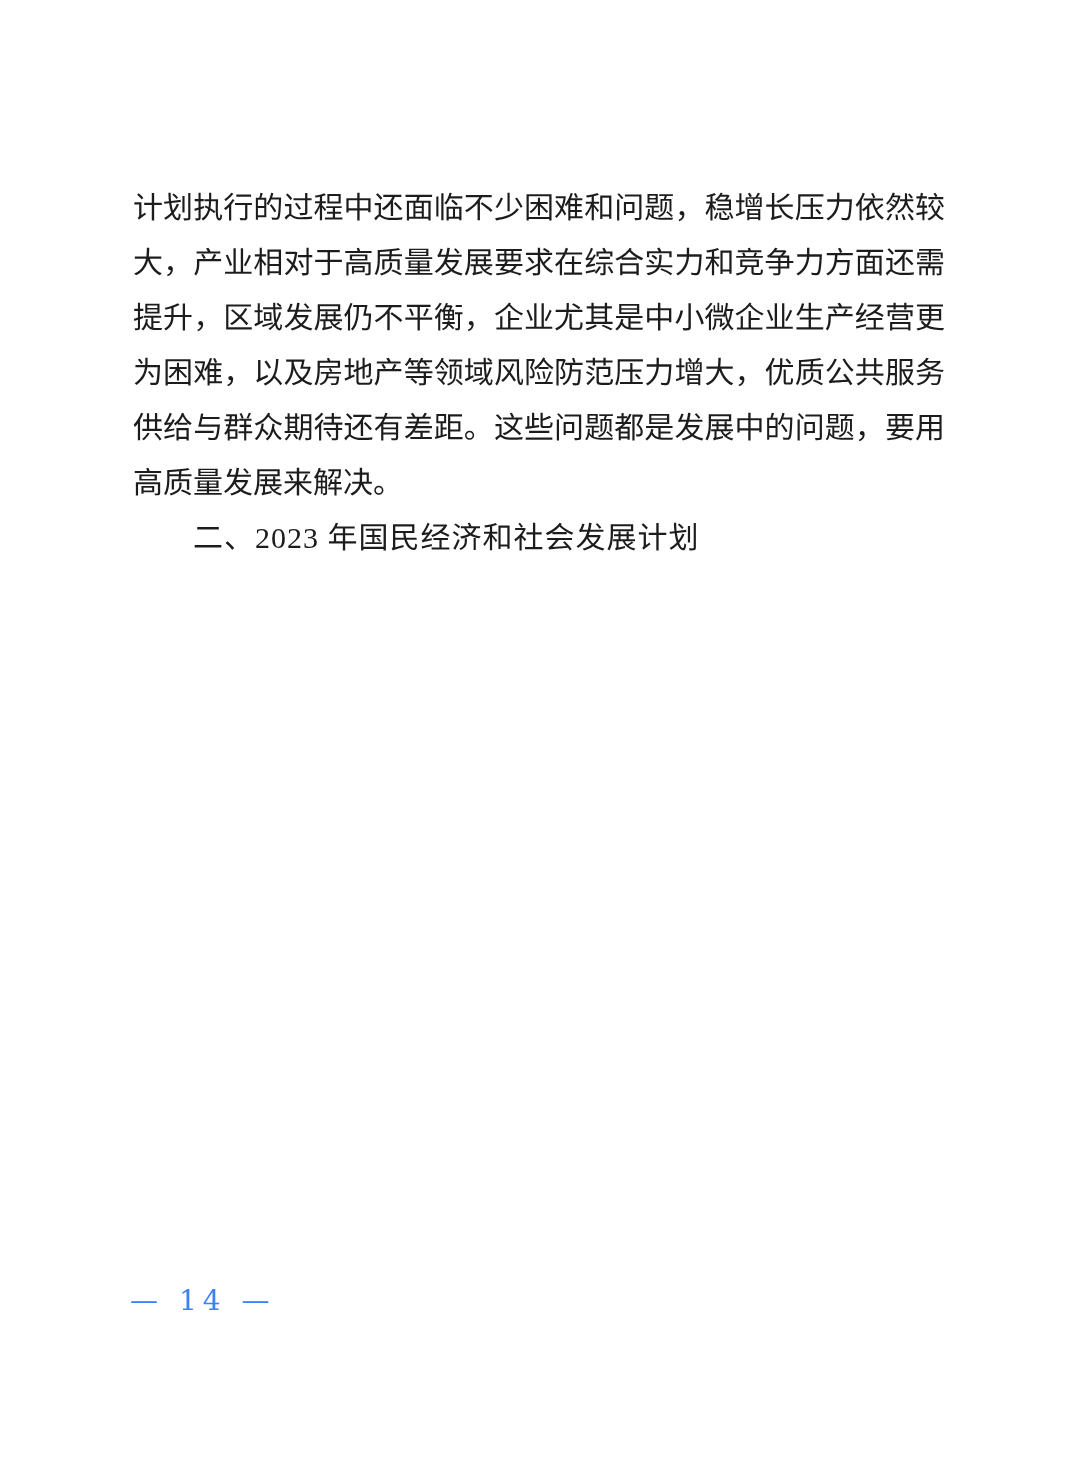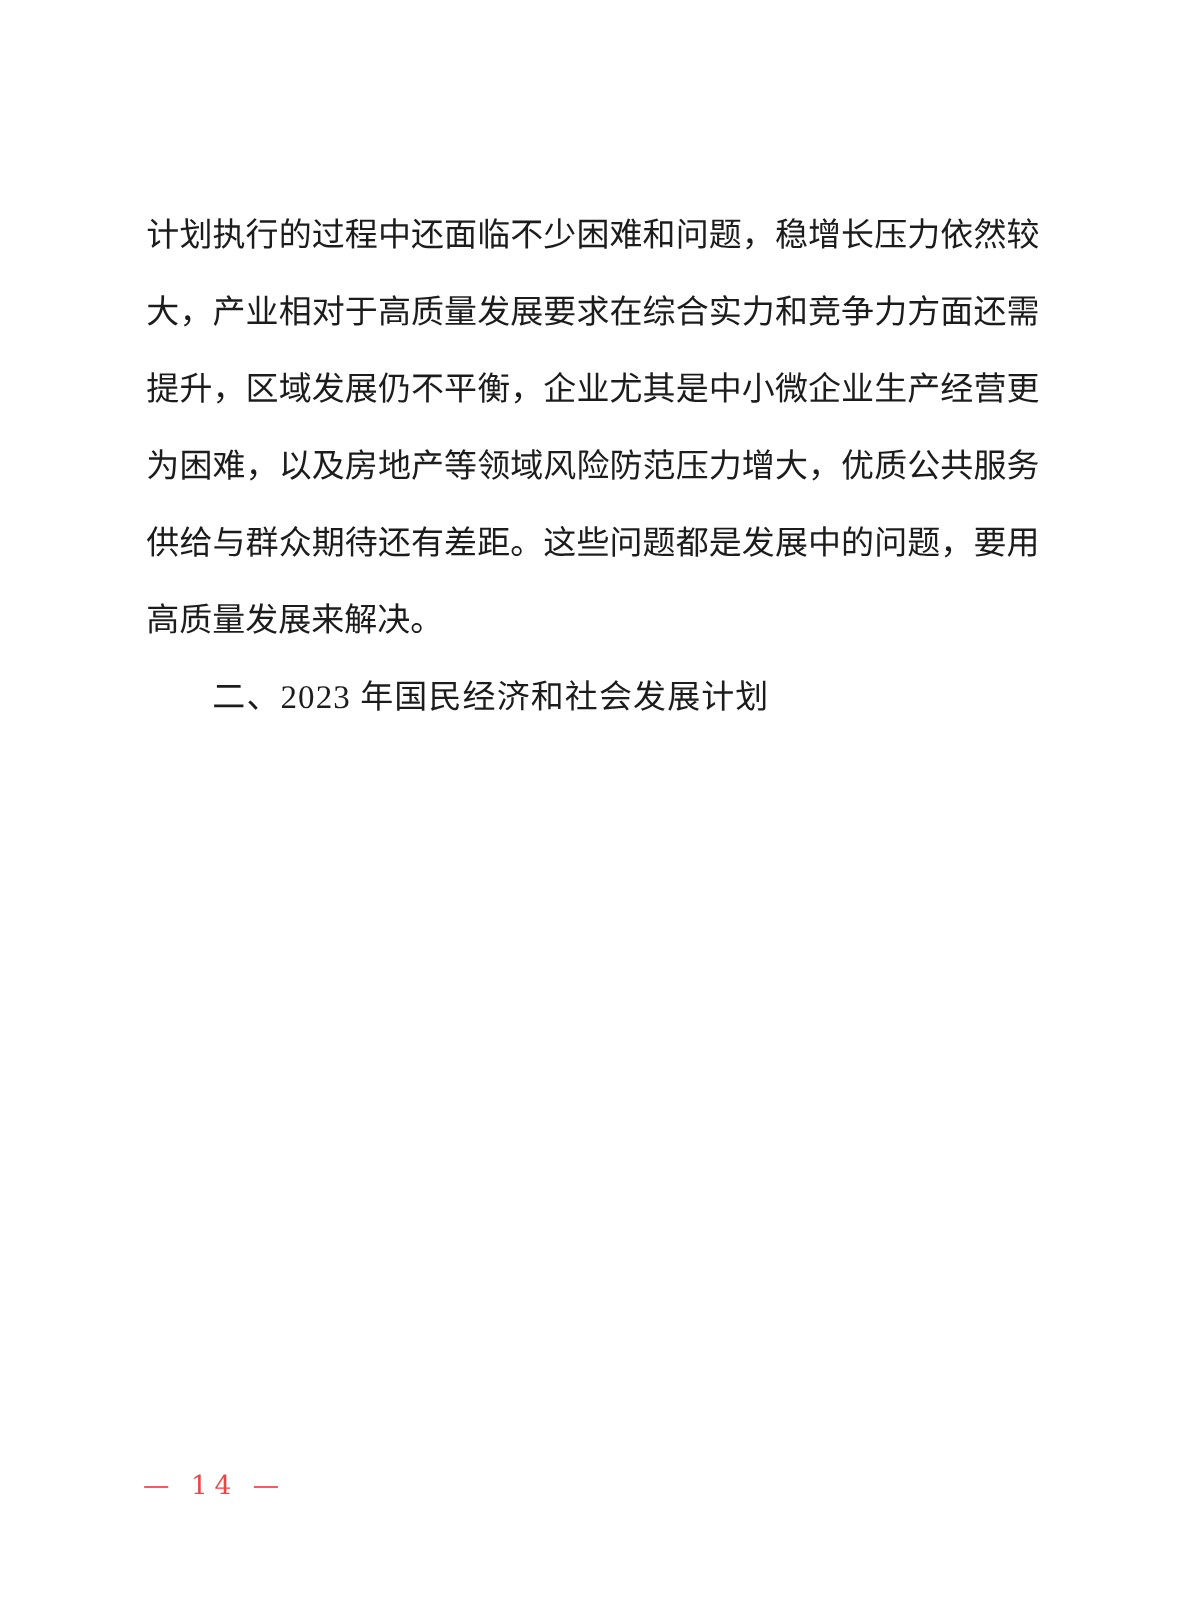"计划执行的过程中还面临不少困难和问题，稳增长压力依然较大，产业相对于高质量发展要" .content p, .content h2, .content h3 { line-height: 70px -> 55px }
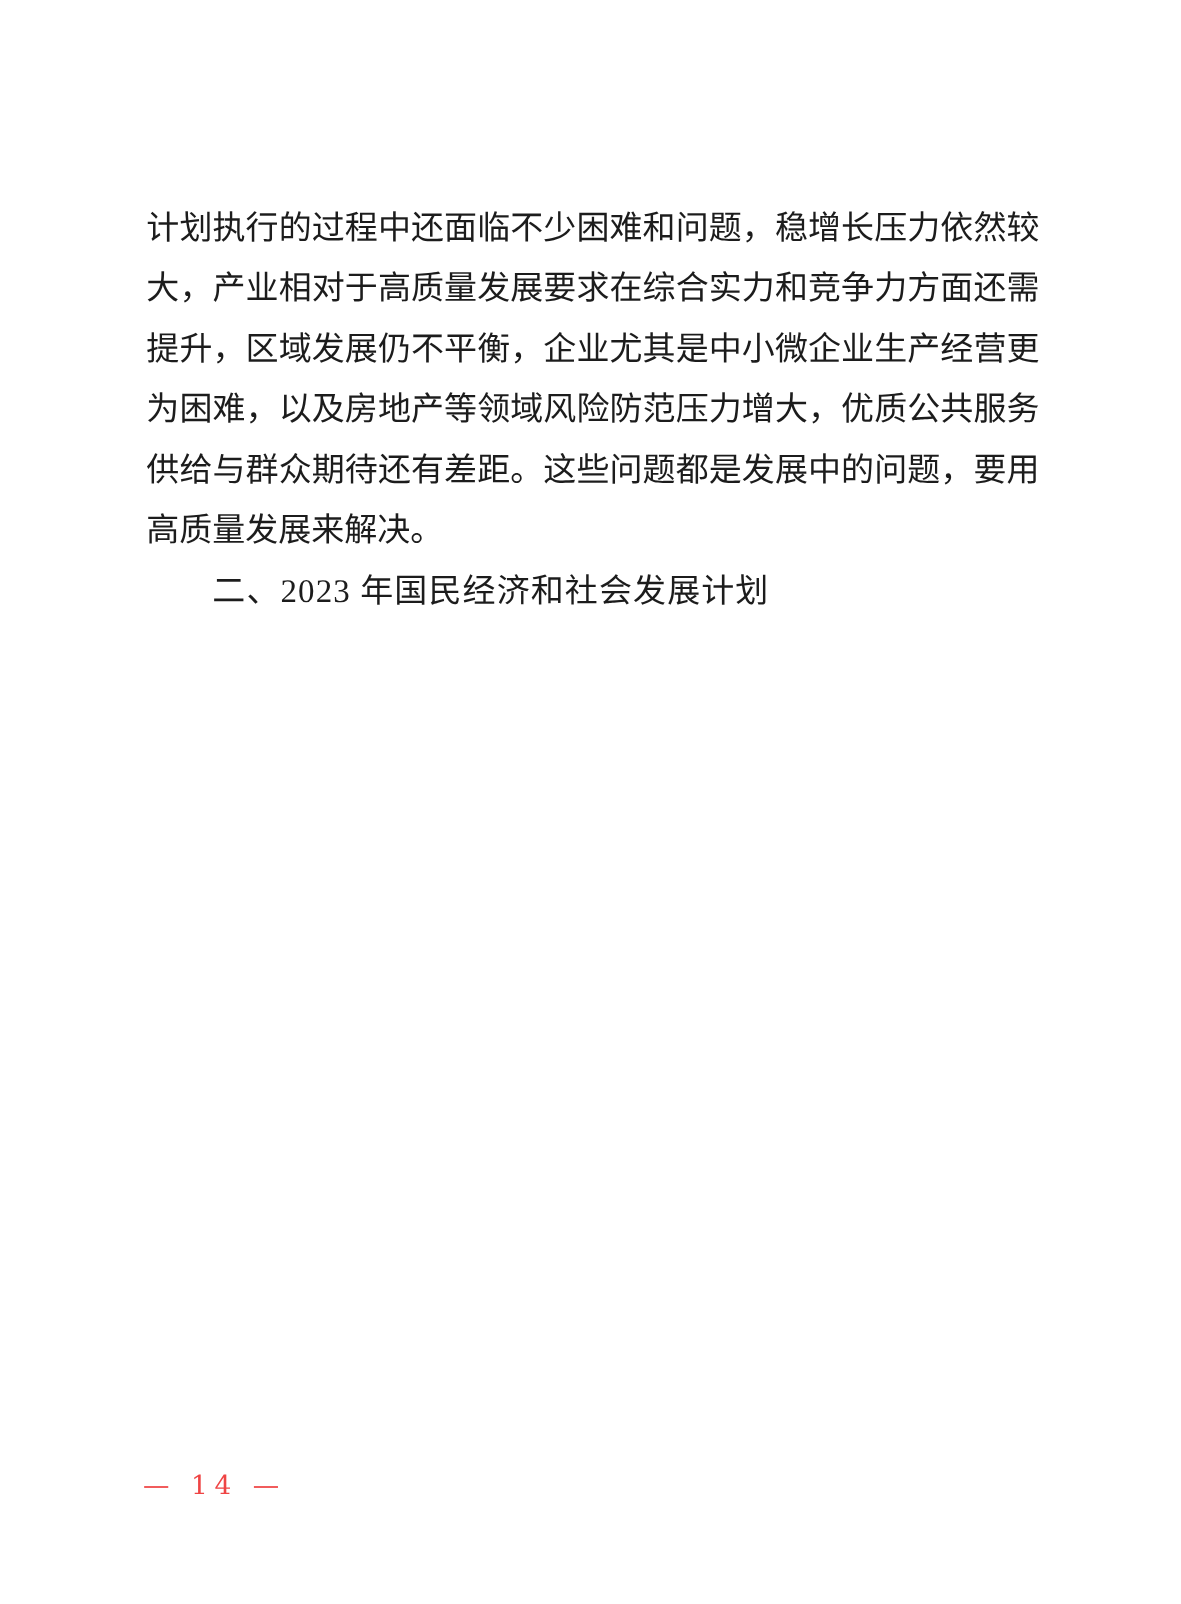"— 14 —" .page-footer { color: #ef4444 -> #3b82f6; font-size: 24px -> 28px; top: 1336px -> 1284px }
